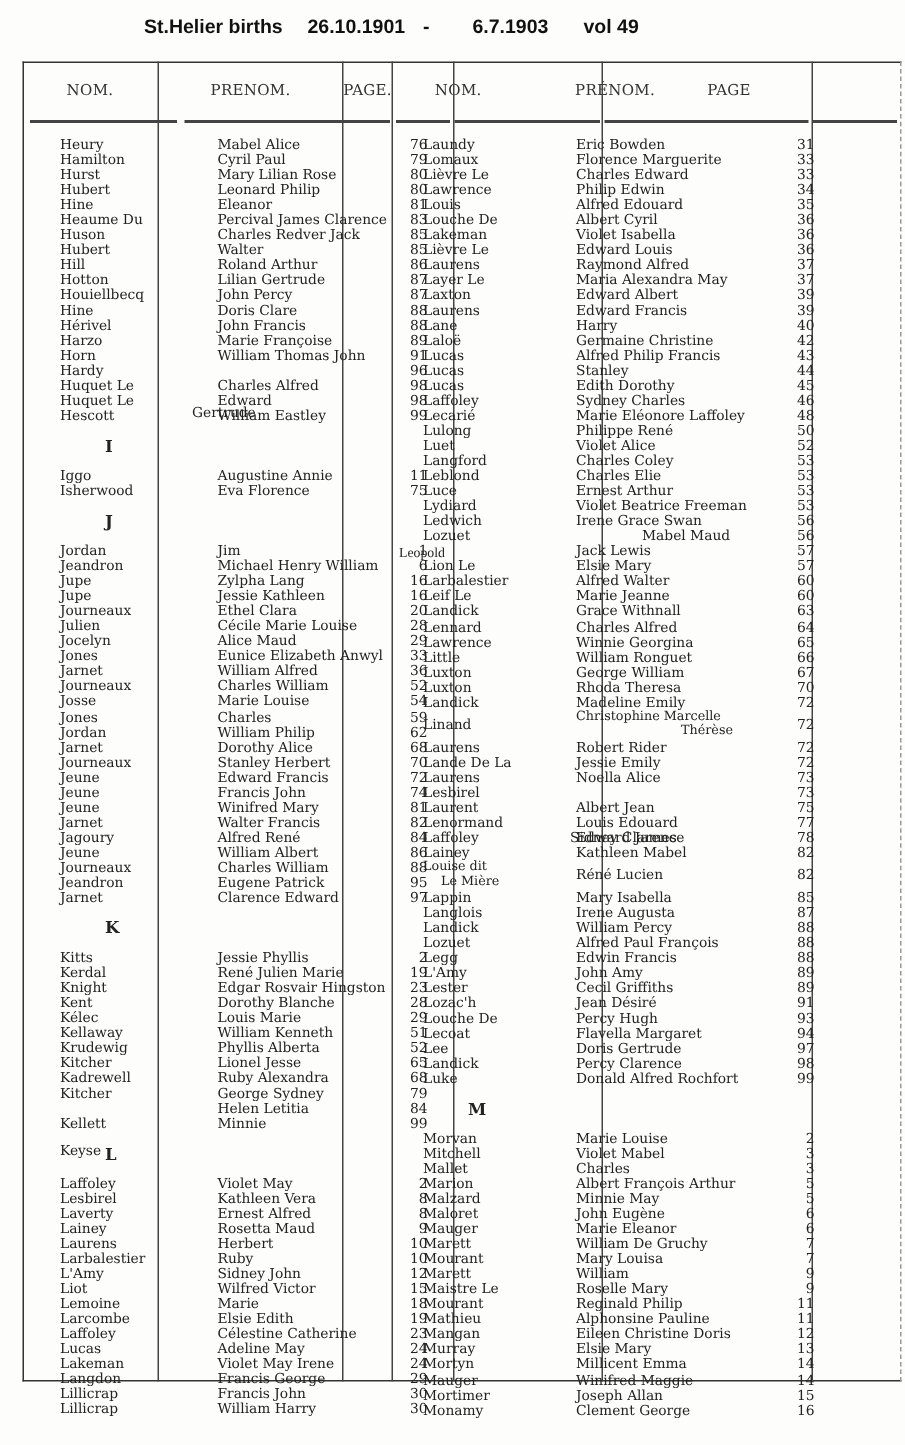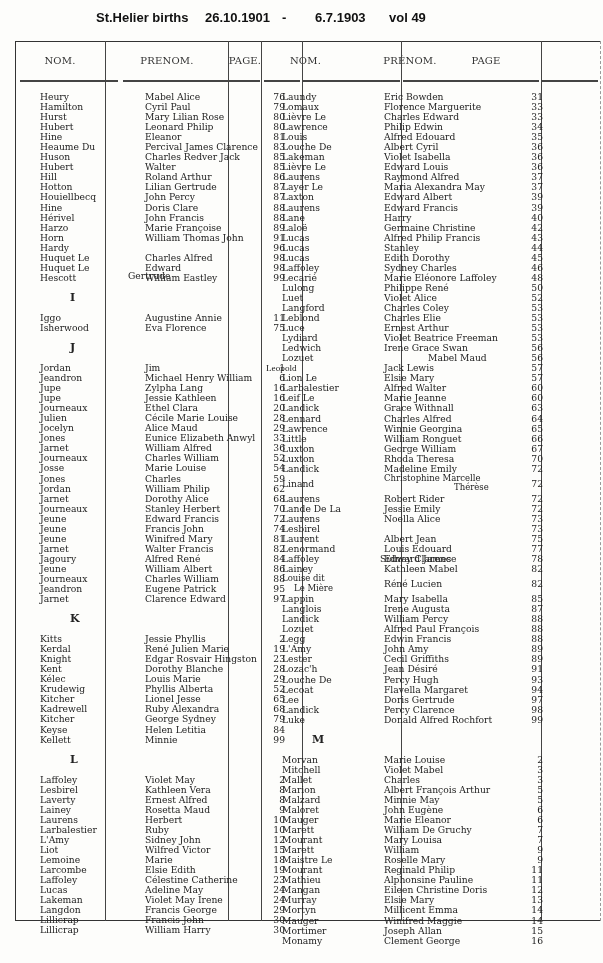"Kellaway" div.row { html: none -> <div> <span>Kellaway</span> <span>William Kenneth</span> <span>51</span> </div> }
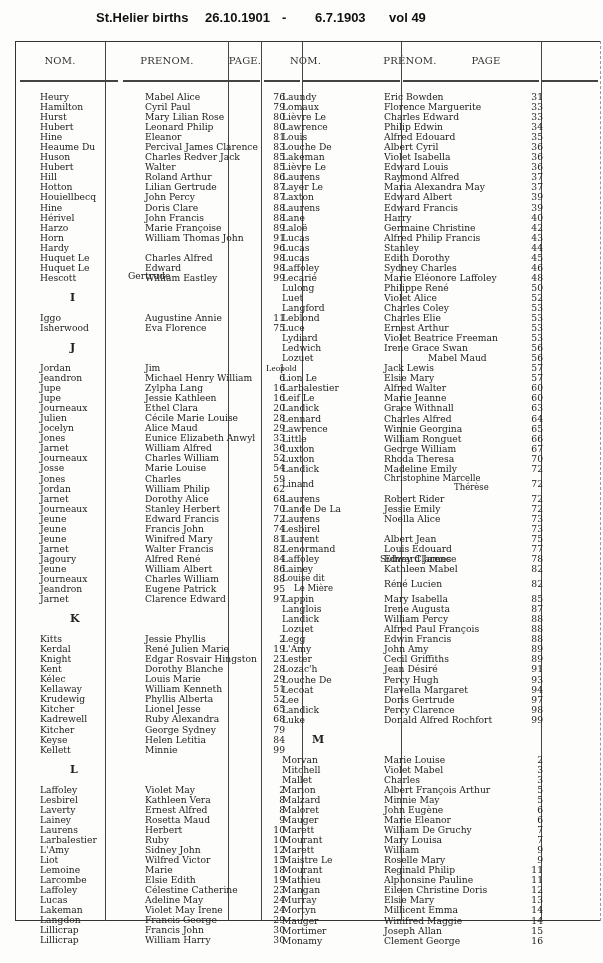"Keyse" span.nom { margin-top: none -> 28px }
